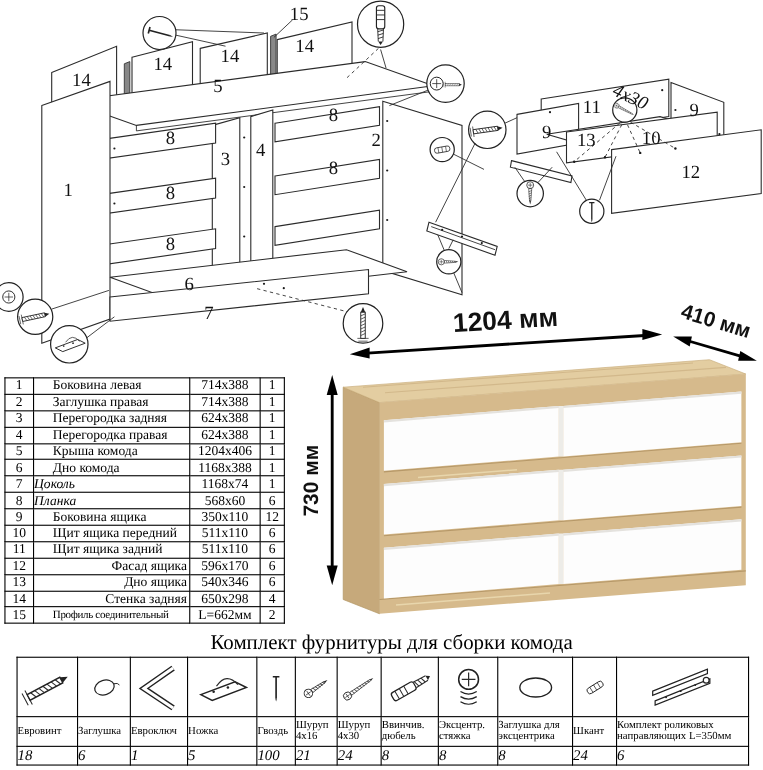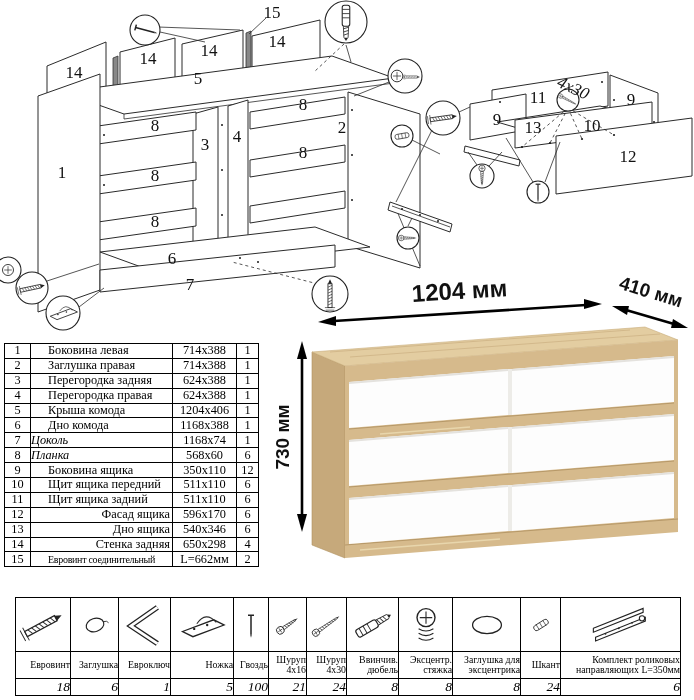"Евровинт соединительный" td.nm { text: Евровинт -> Профиль }
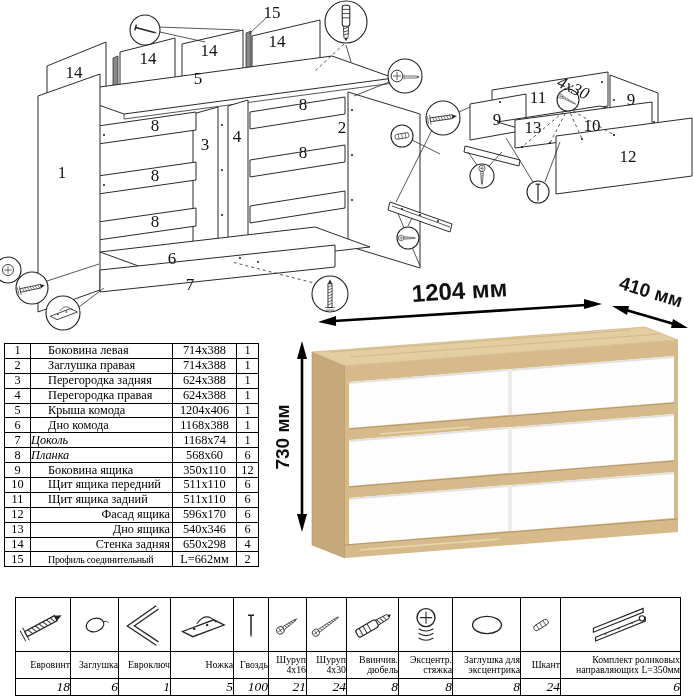"Комплект фурнитуры для сборки комода" div { html: none -> <div>Комплект фурнитуры для сборки комода</div> }
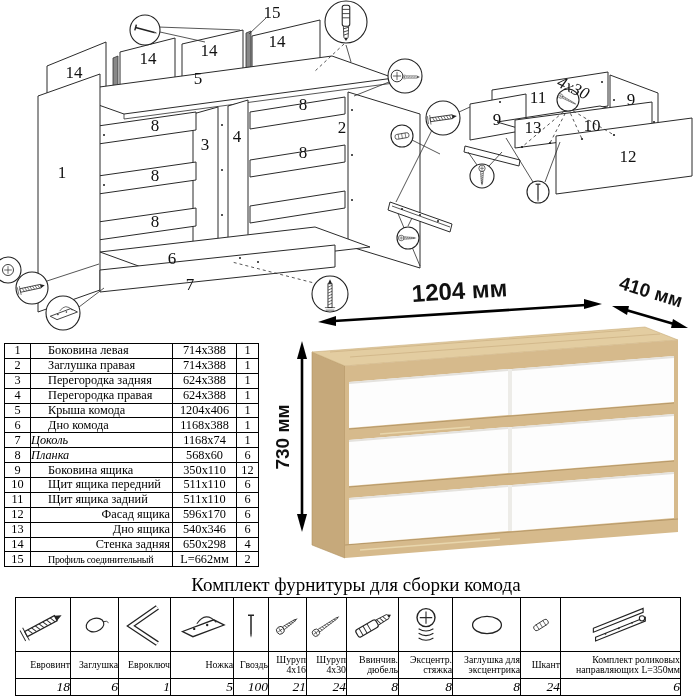"Евровинт" #hw-table td { text-align: right -> left }
